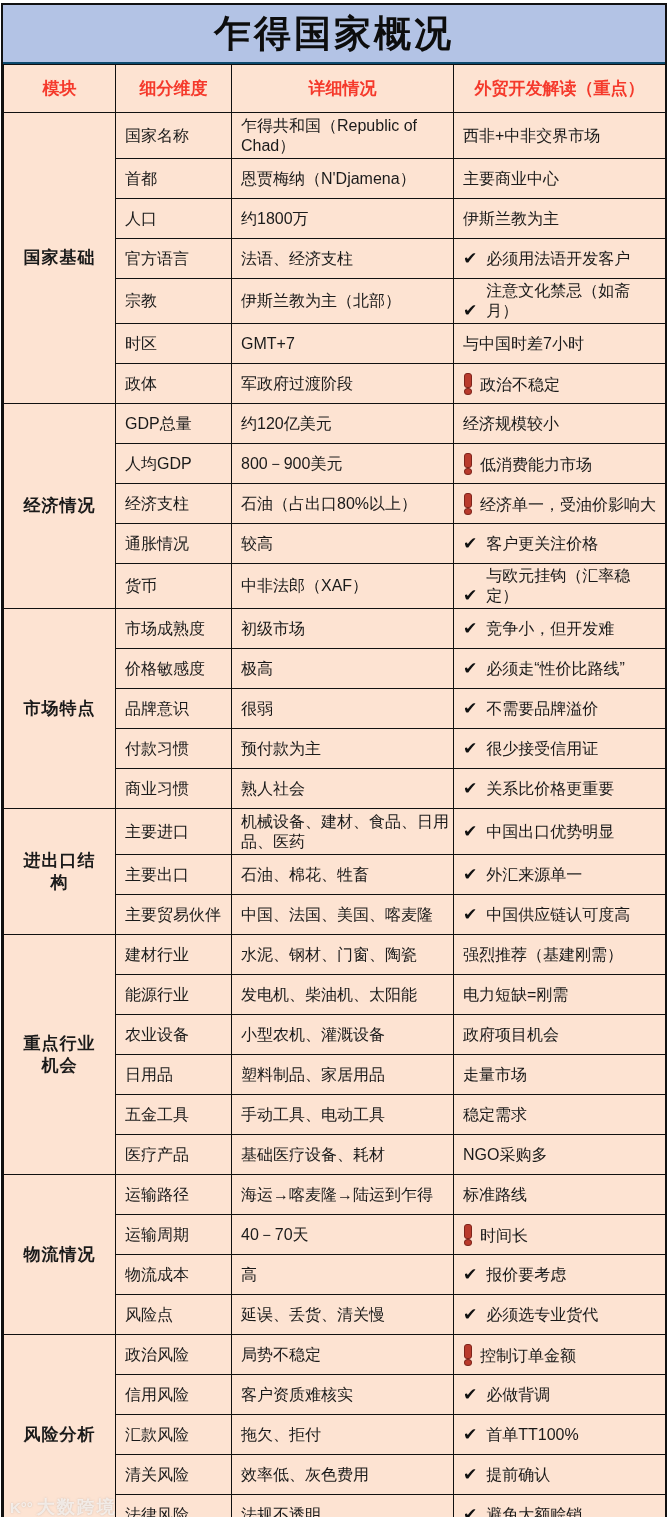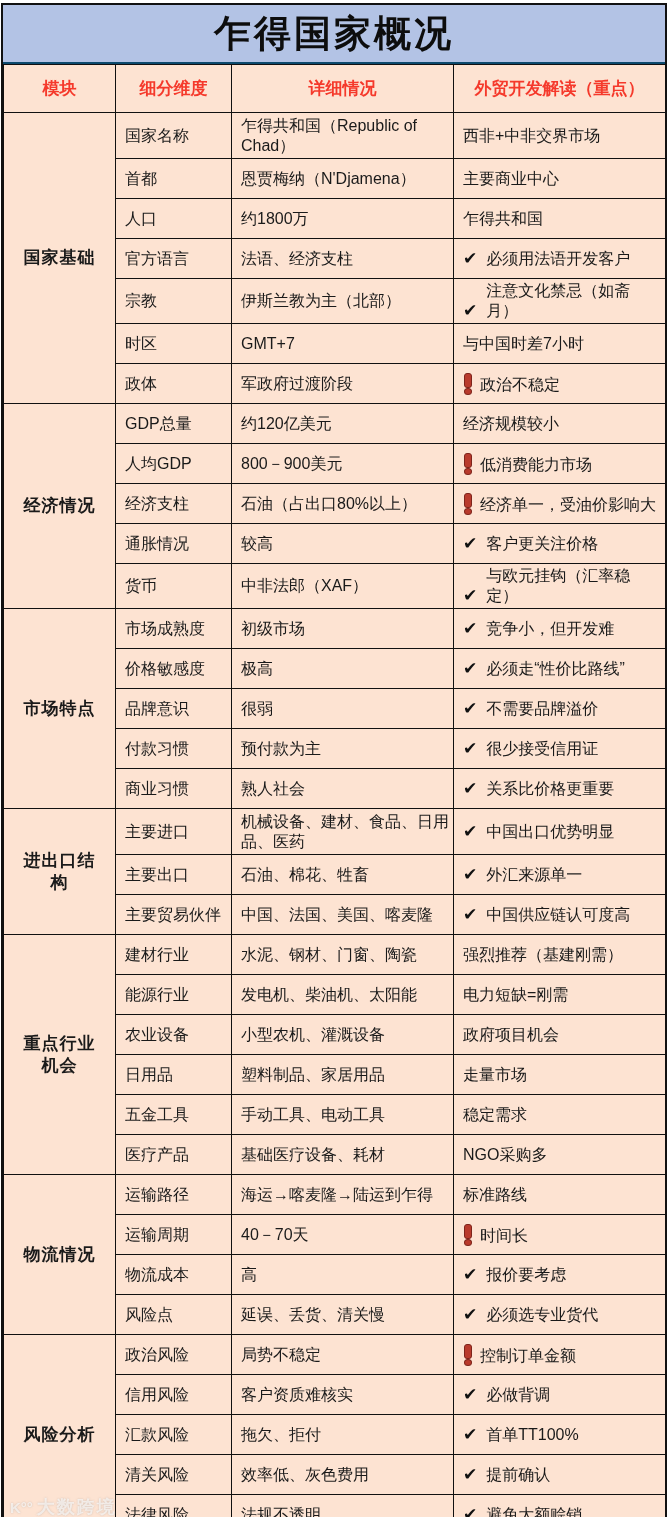"乍得共和国" span { text: 乍得共和国 -> 伊斯兰教为主 }
